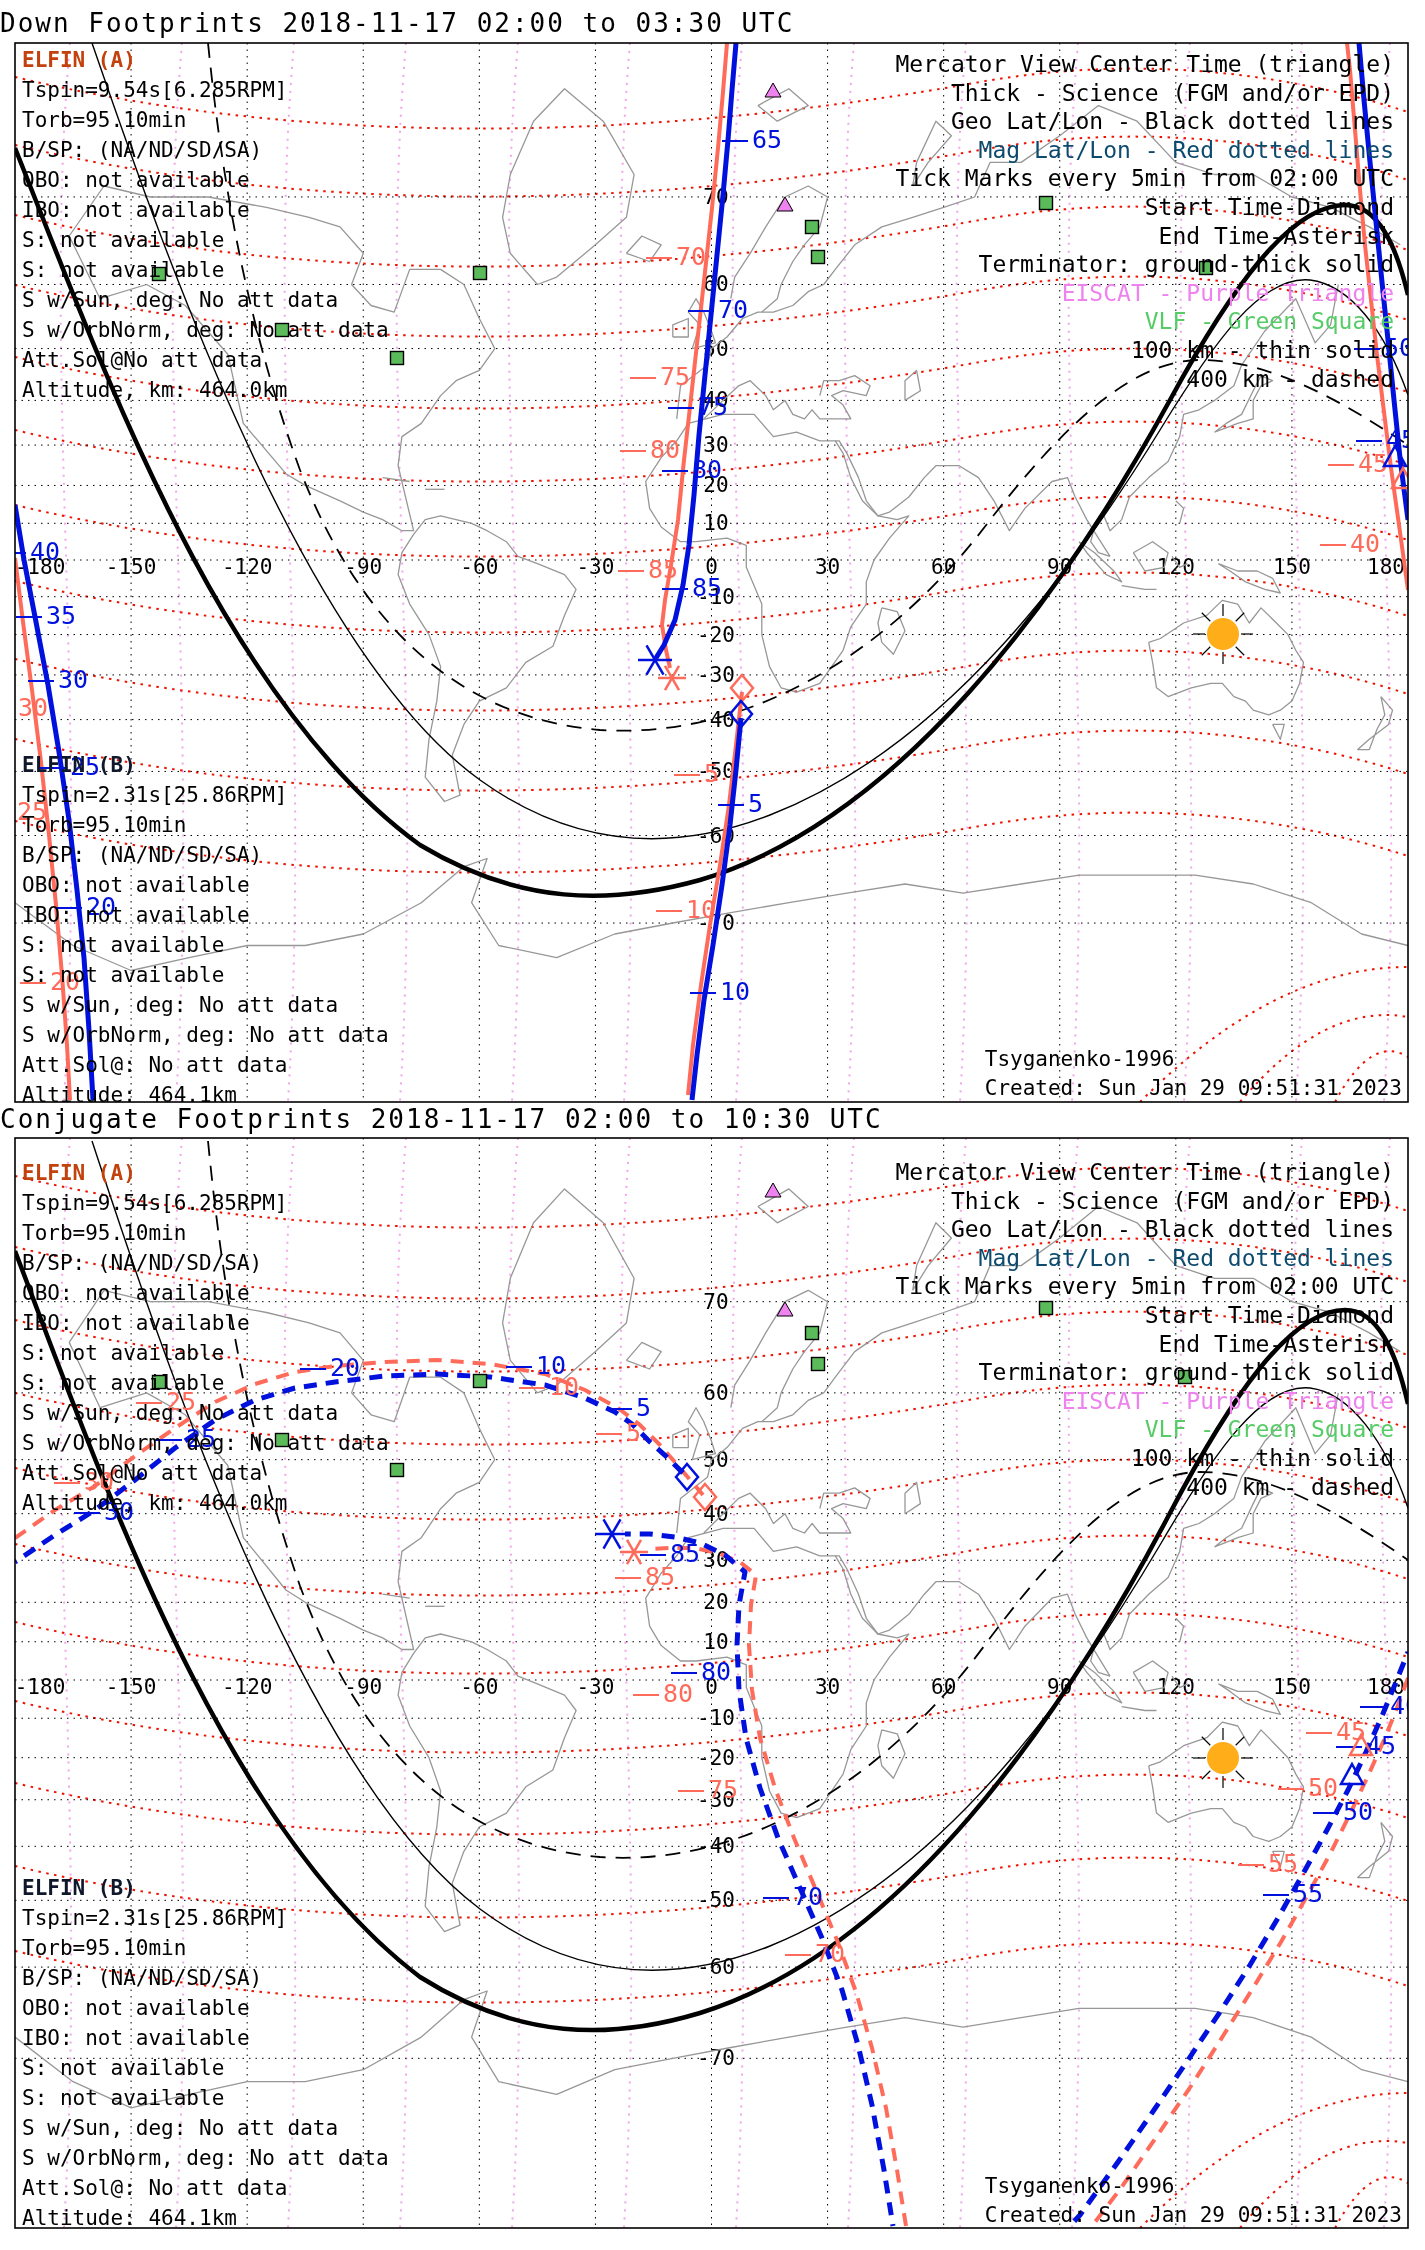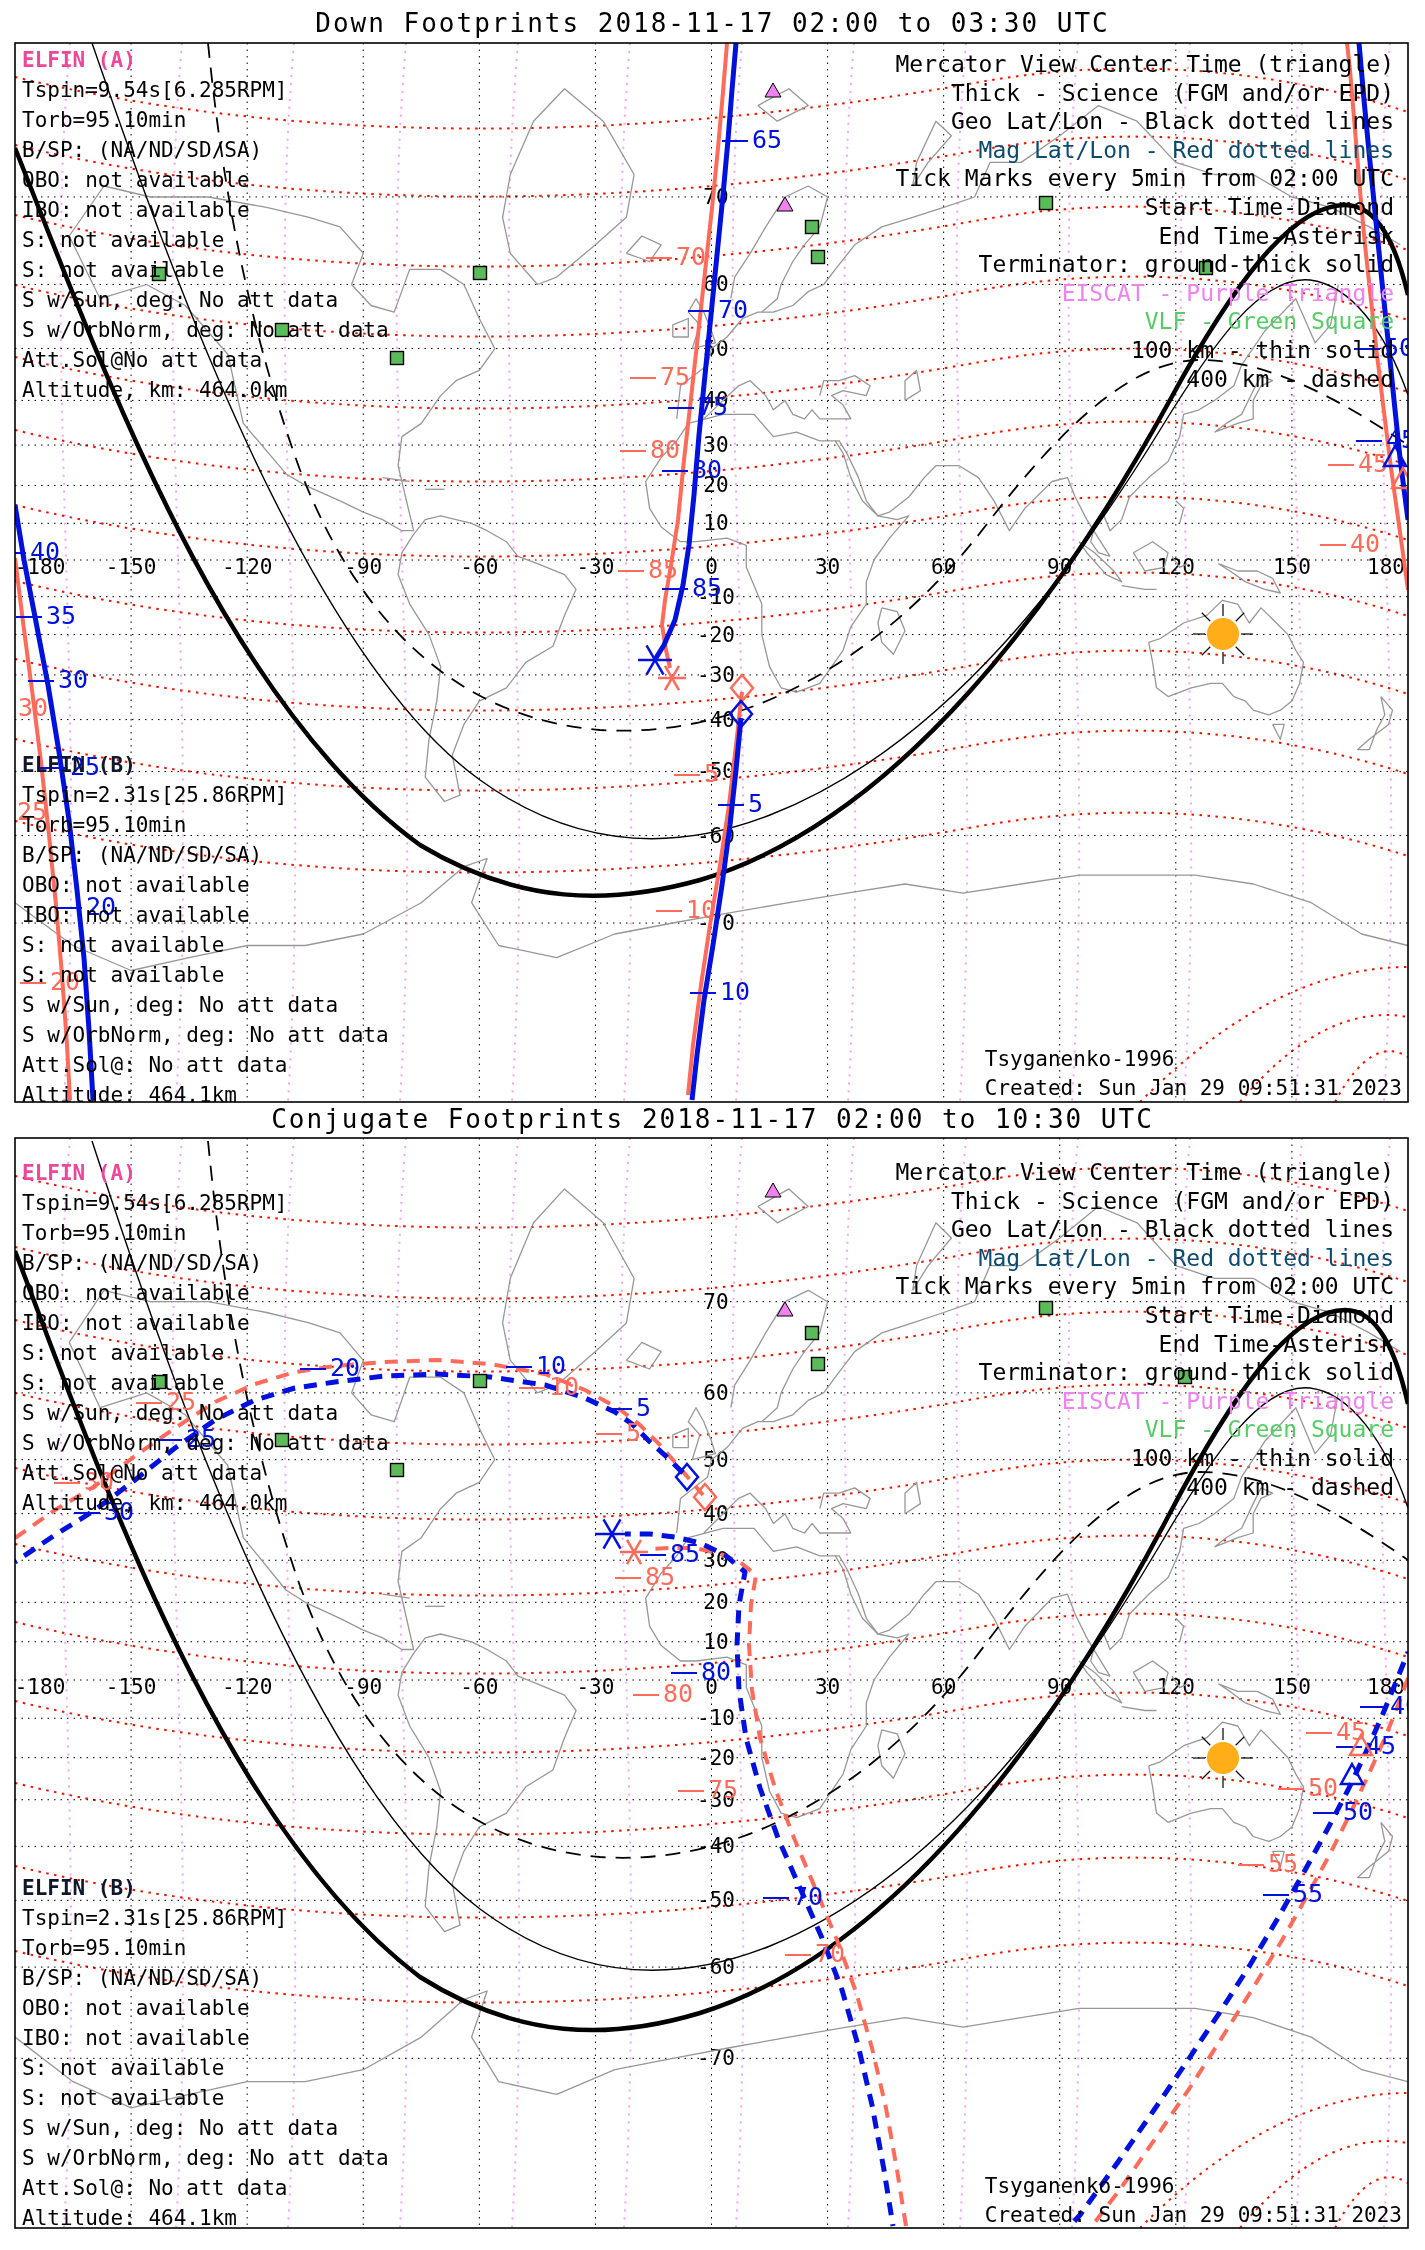"Down Footprints 2018-11-17 02:00 to" .ptitle { text-align: center -> none }
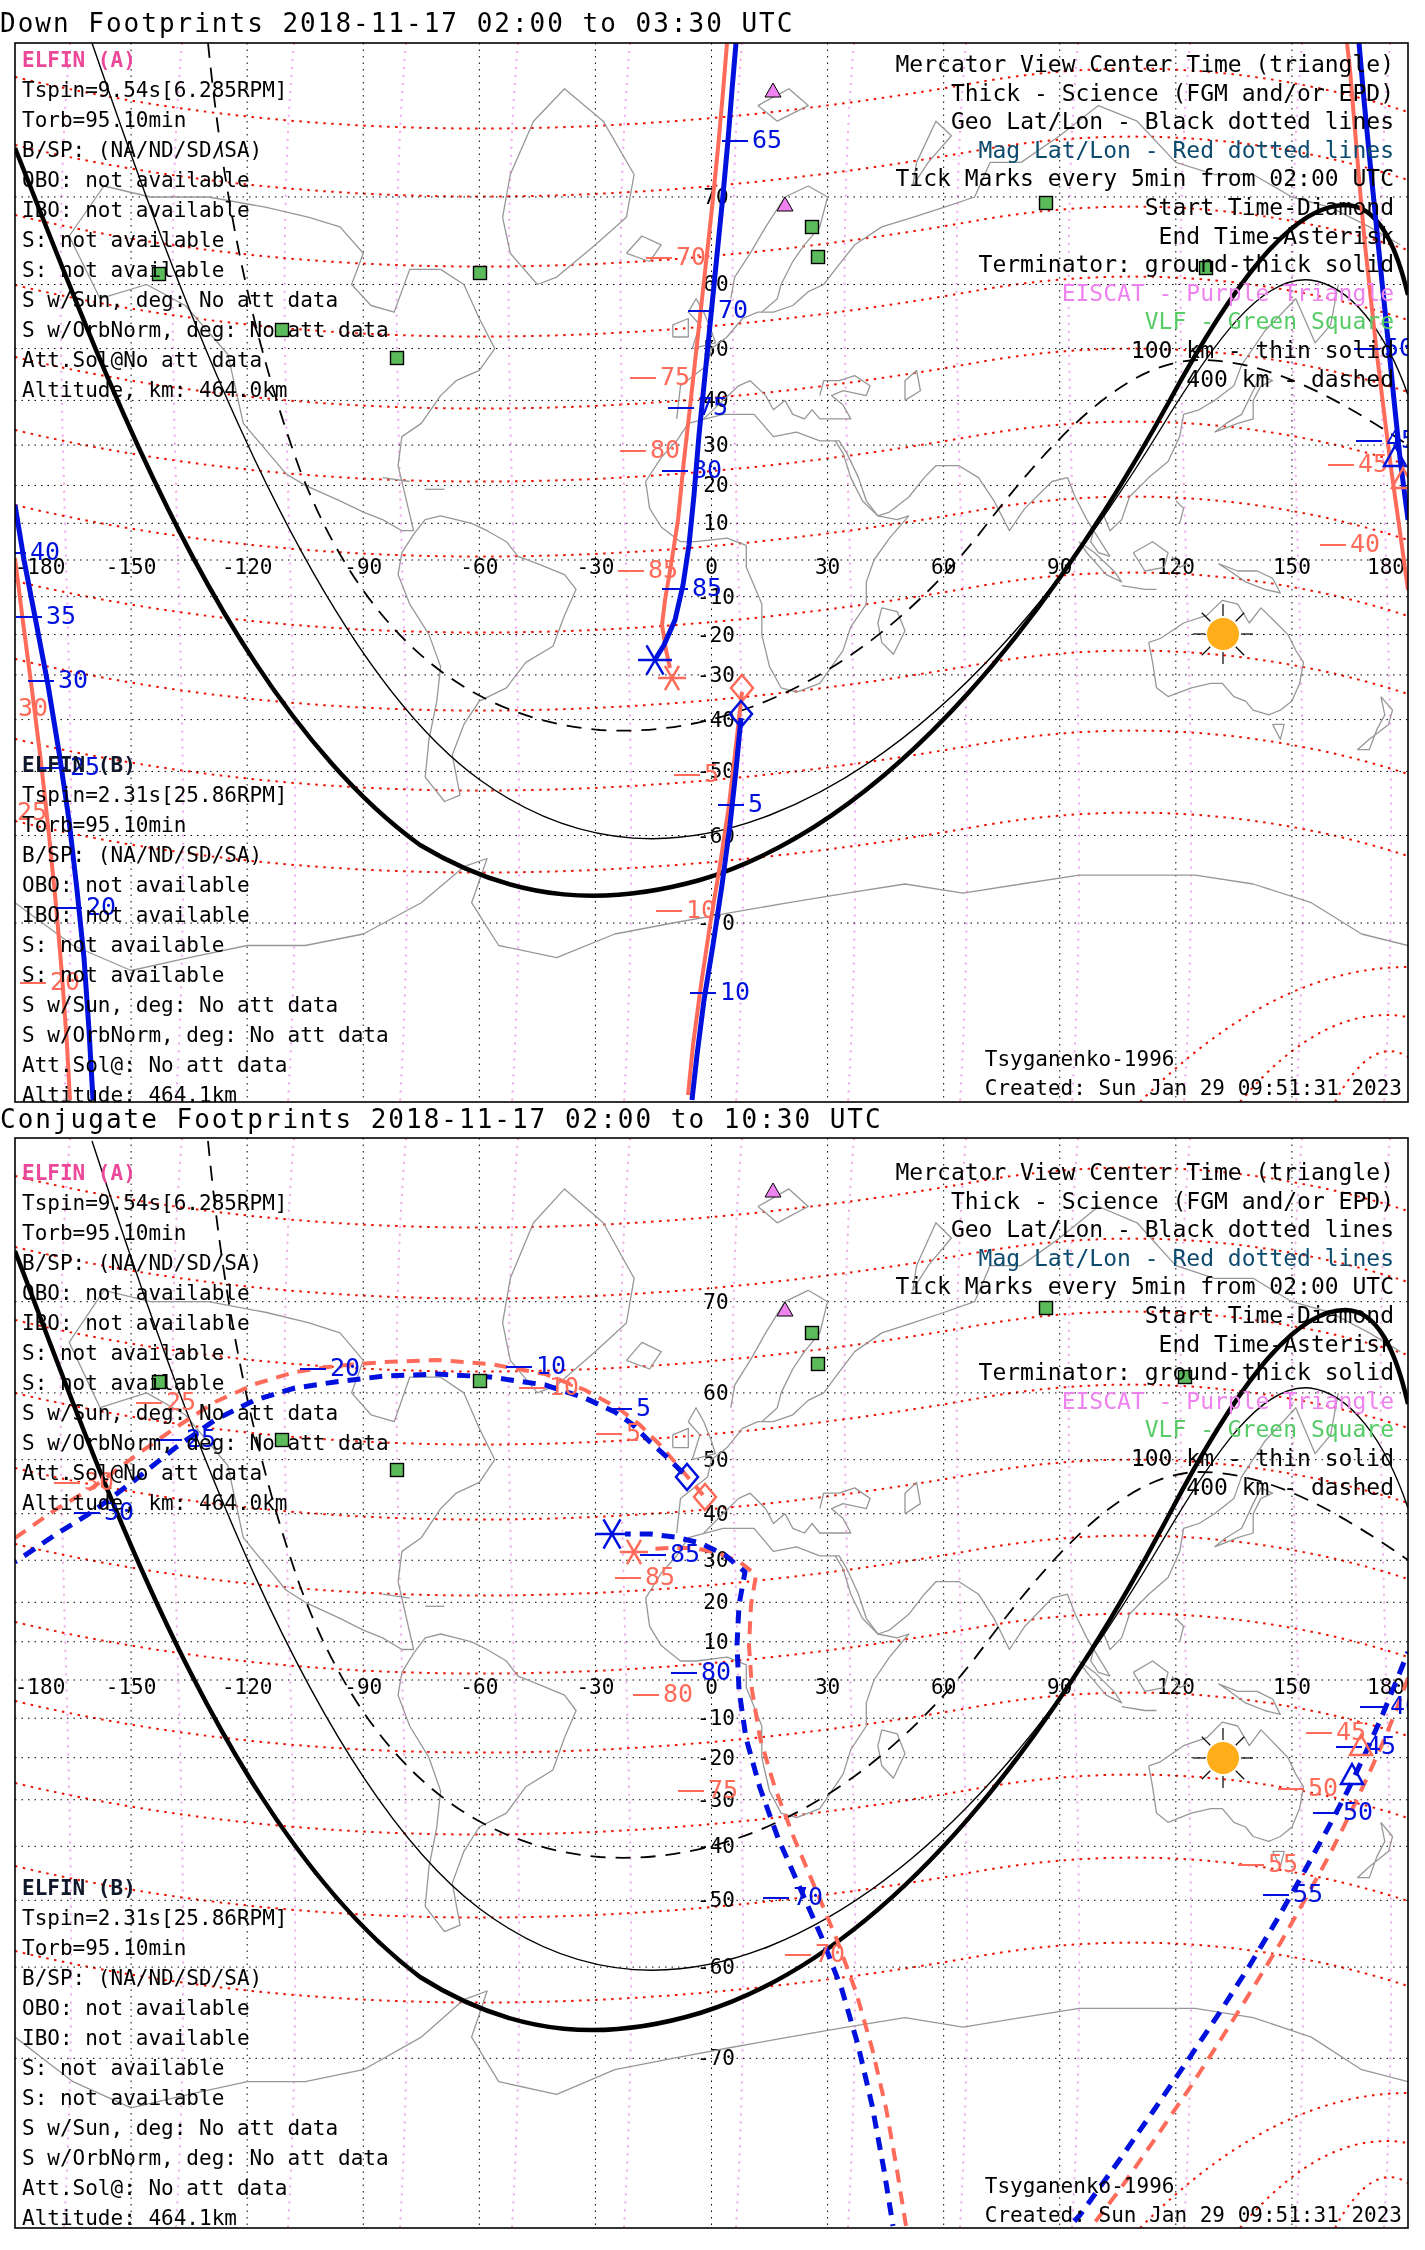"ELFIN (A)" .blue { color: #ec4899 -> #c2410c }
